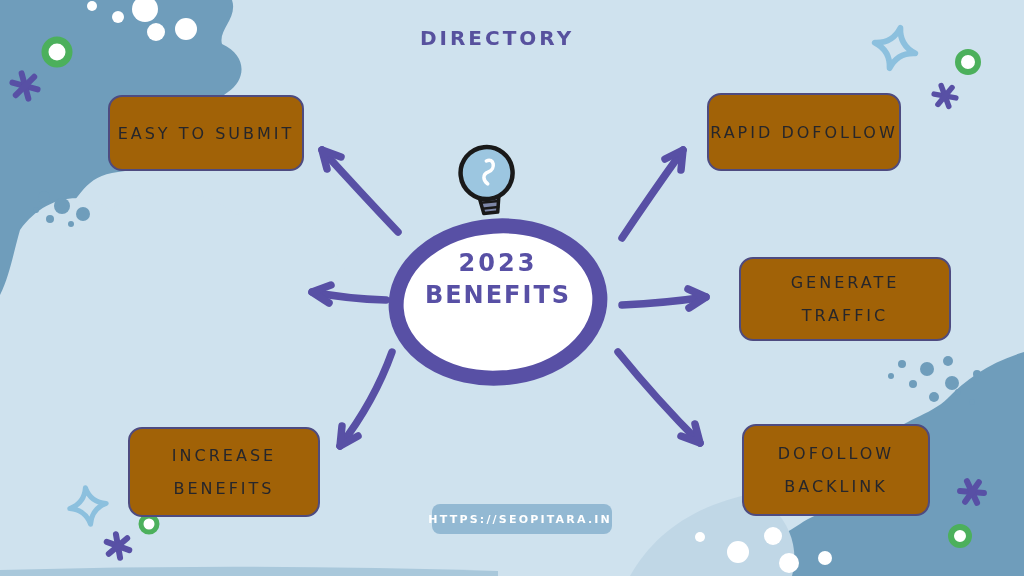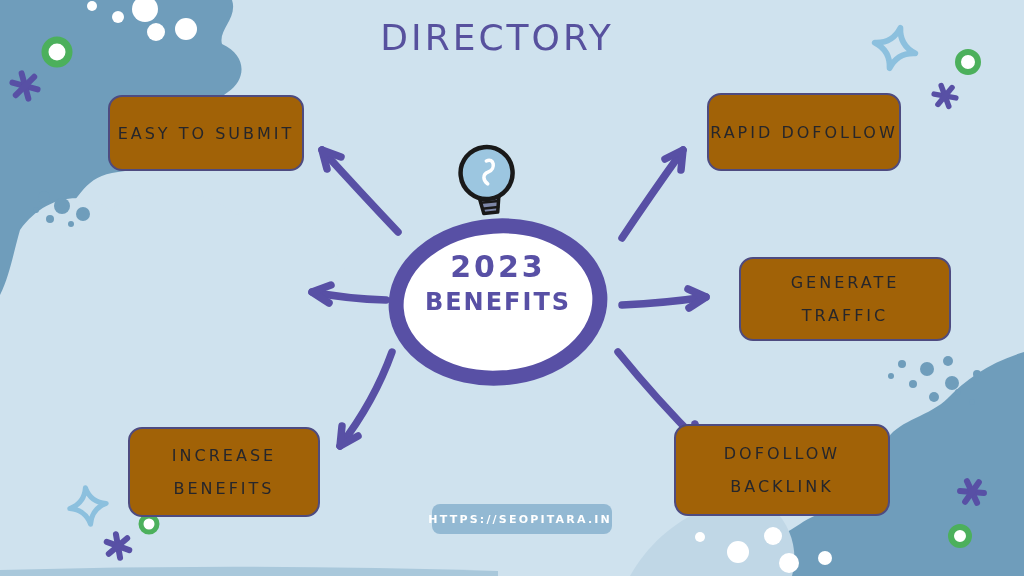"DIRECTORY" .title { font-size: 36px -> 20px; font-weight: 400 -> 700 }
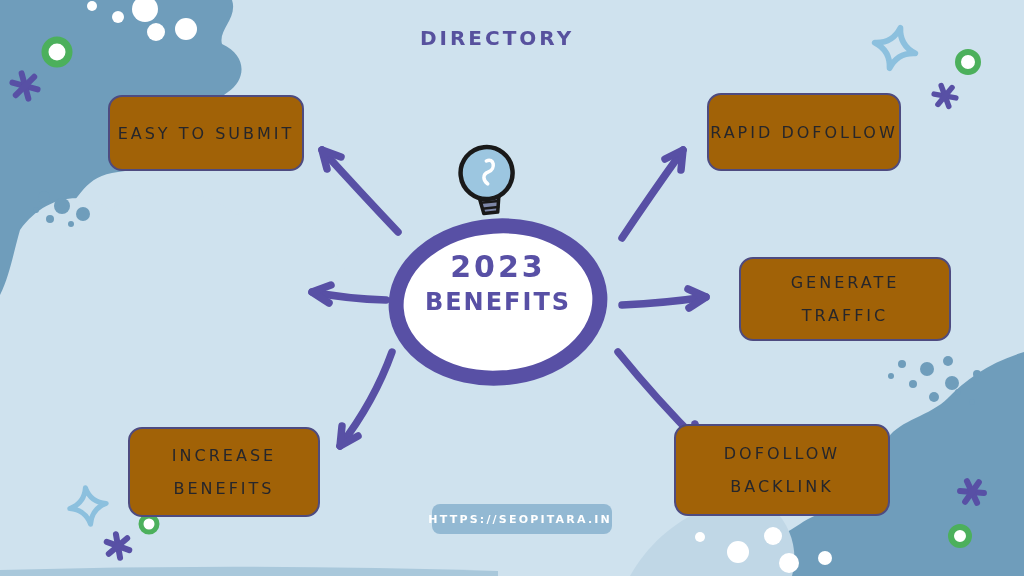"2023" .hub-year { font-size: 30px -> 24px }
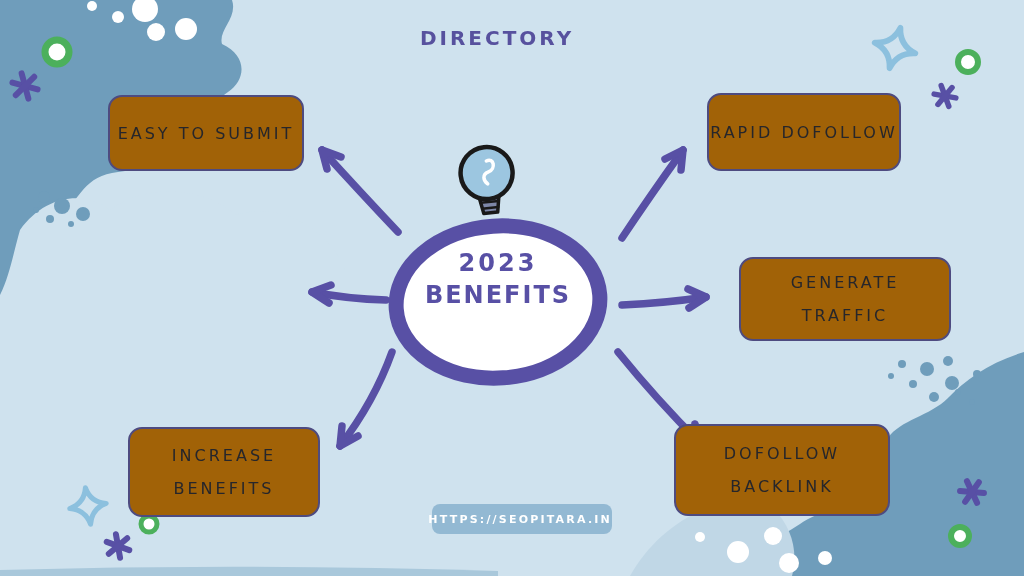"DOFOLLOW" .b-br { left: 674px -> 742px; width: 216px -> 188px }
